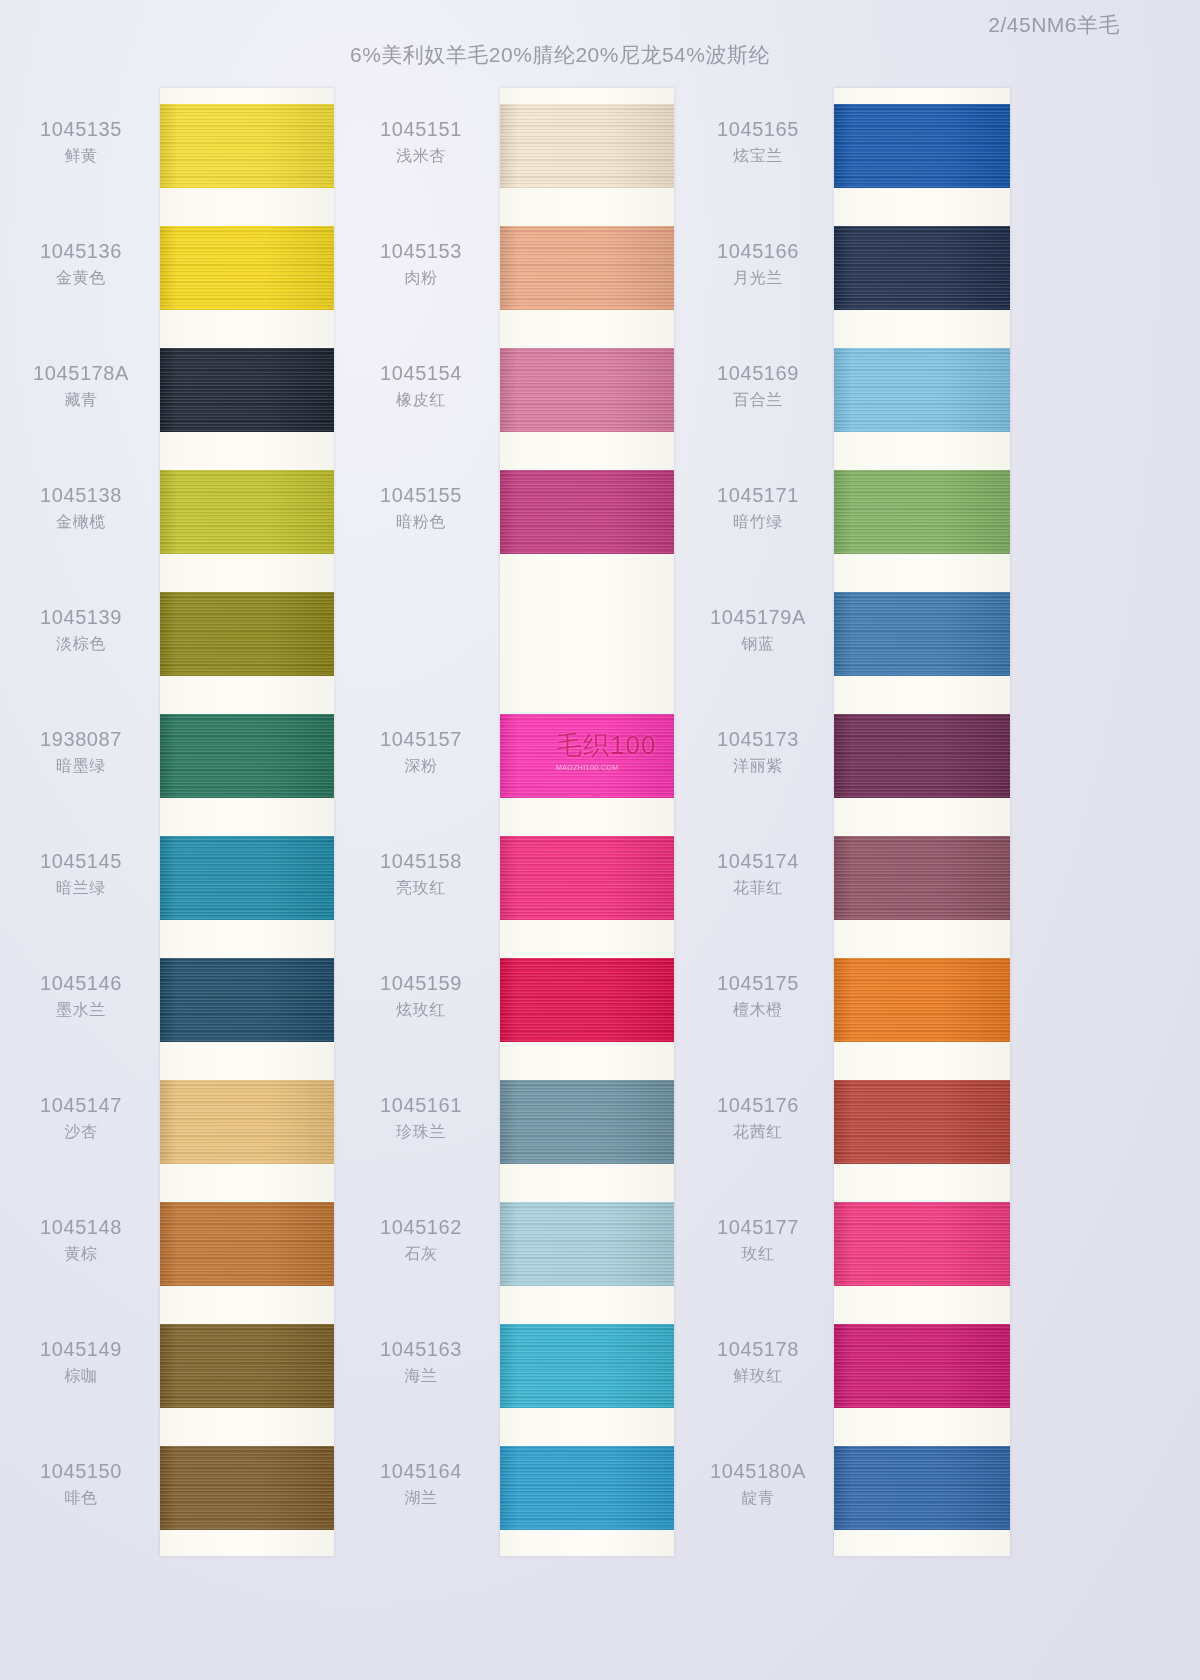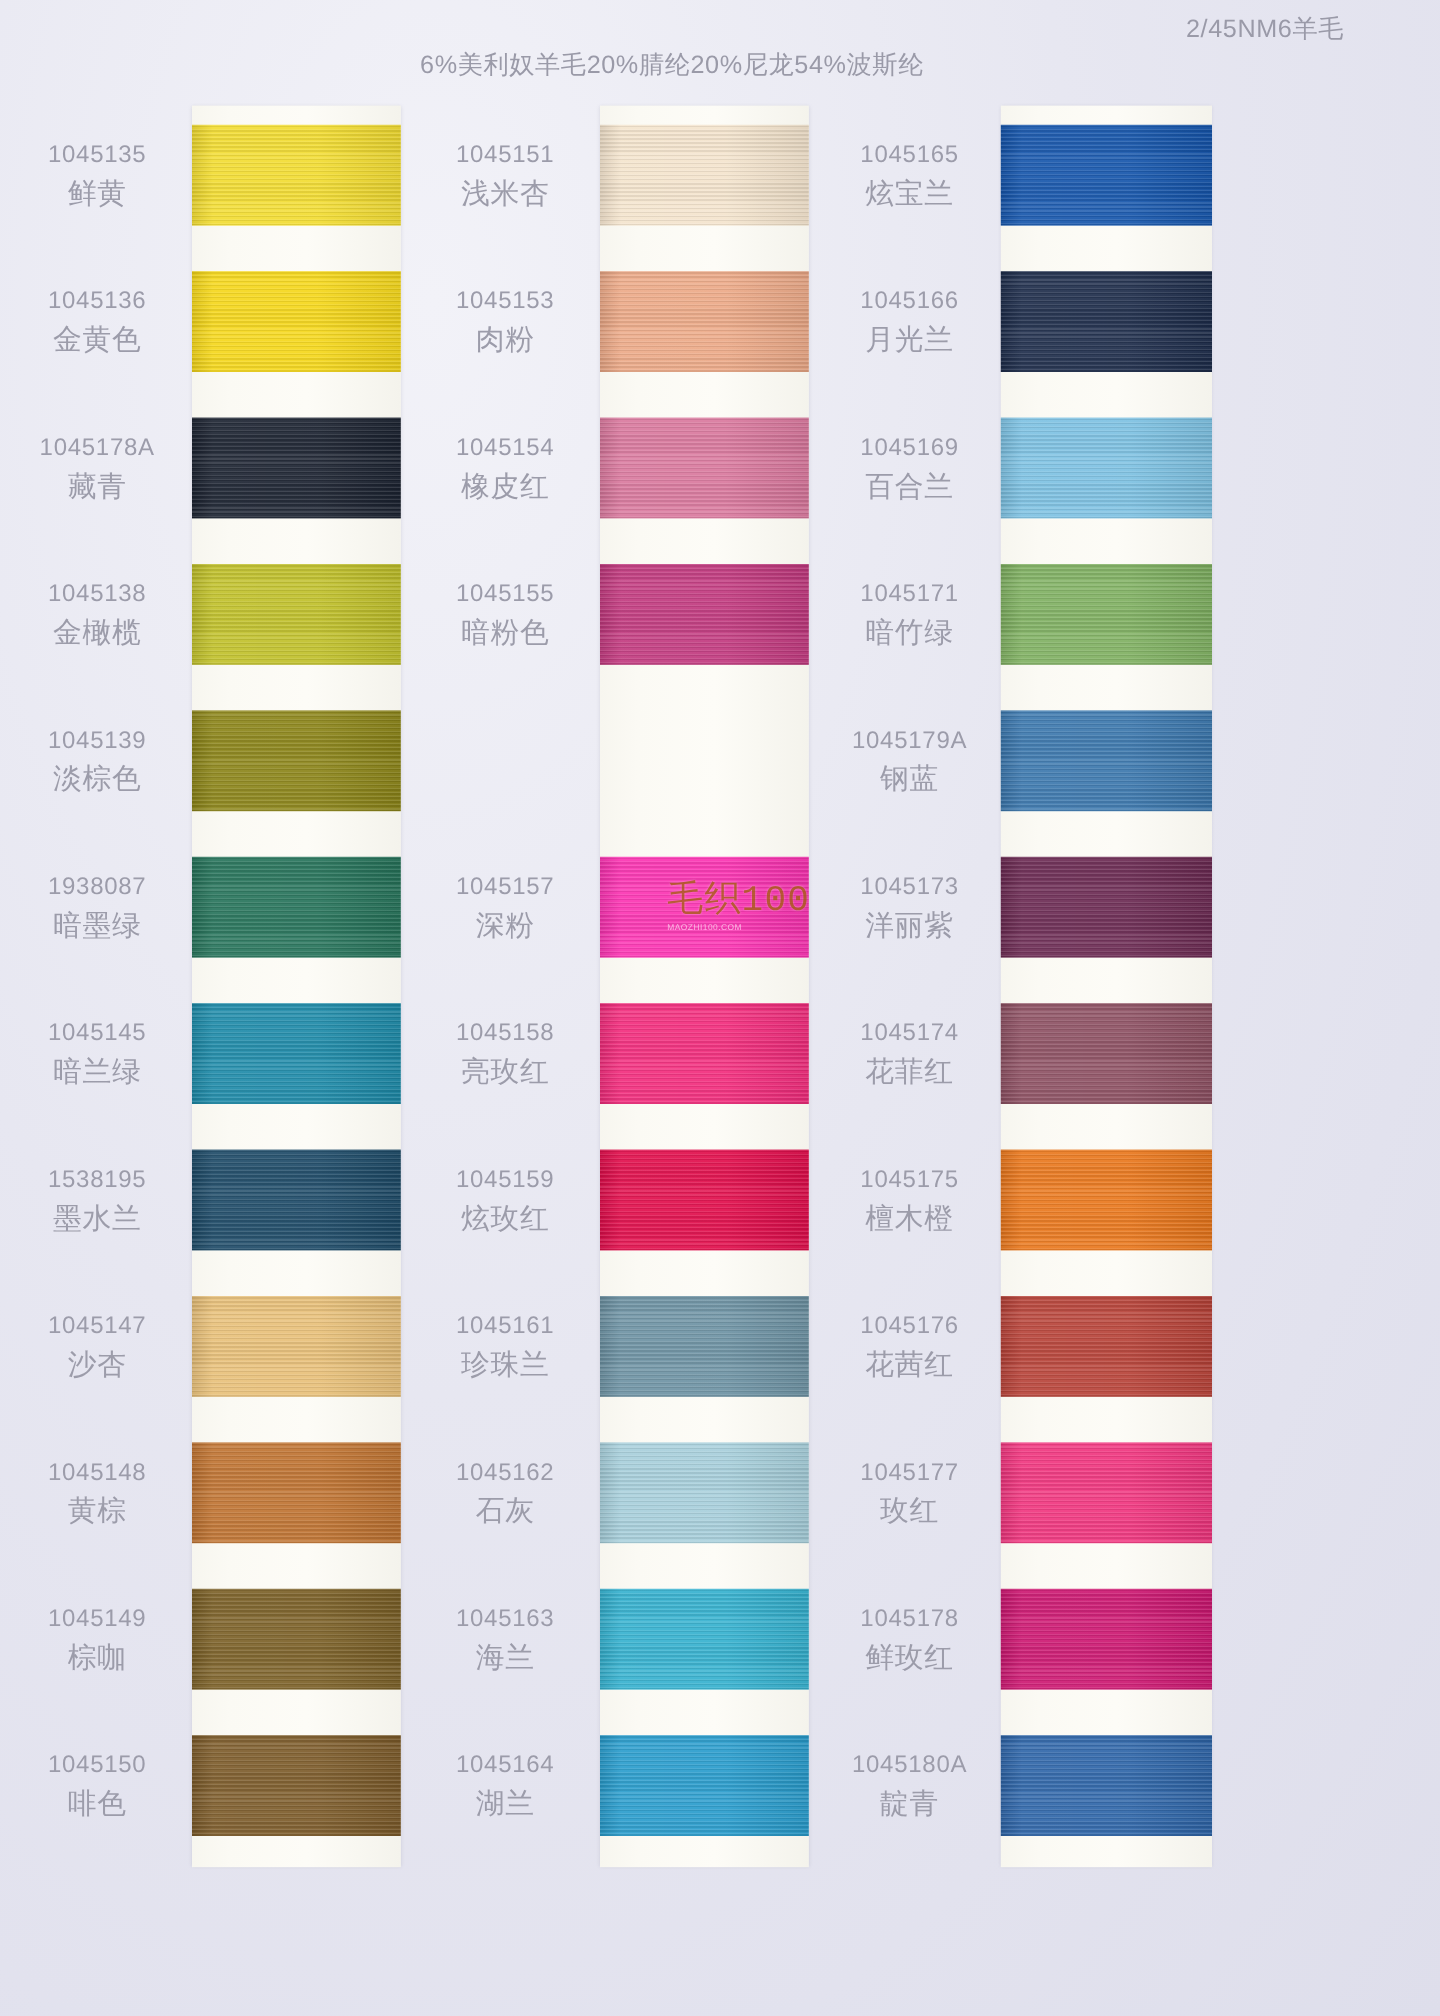"鲜黄" .label .name { font-size: 24px -> 16px }
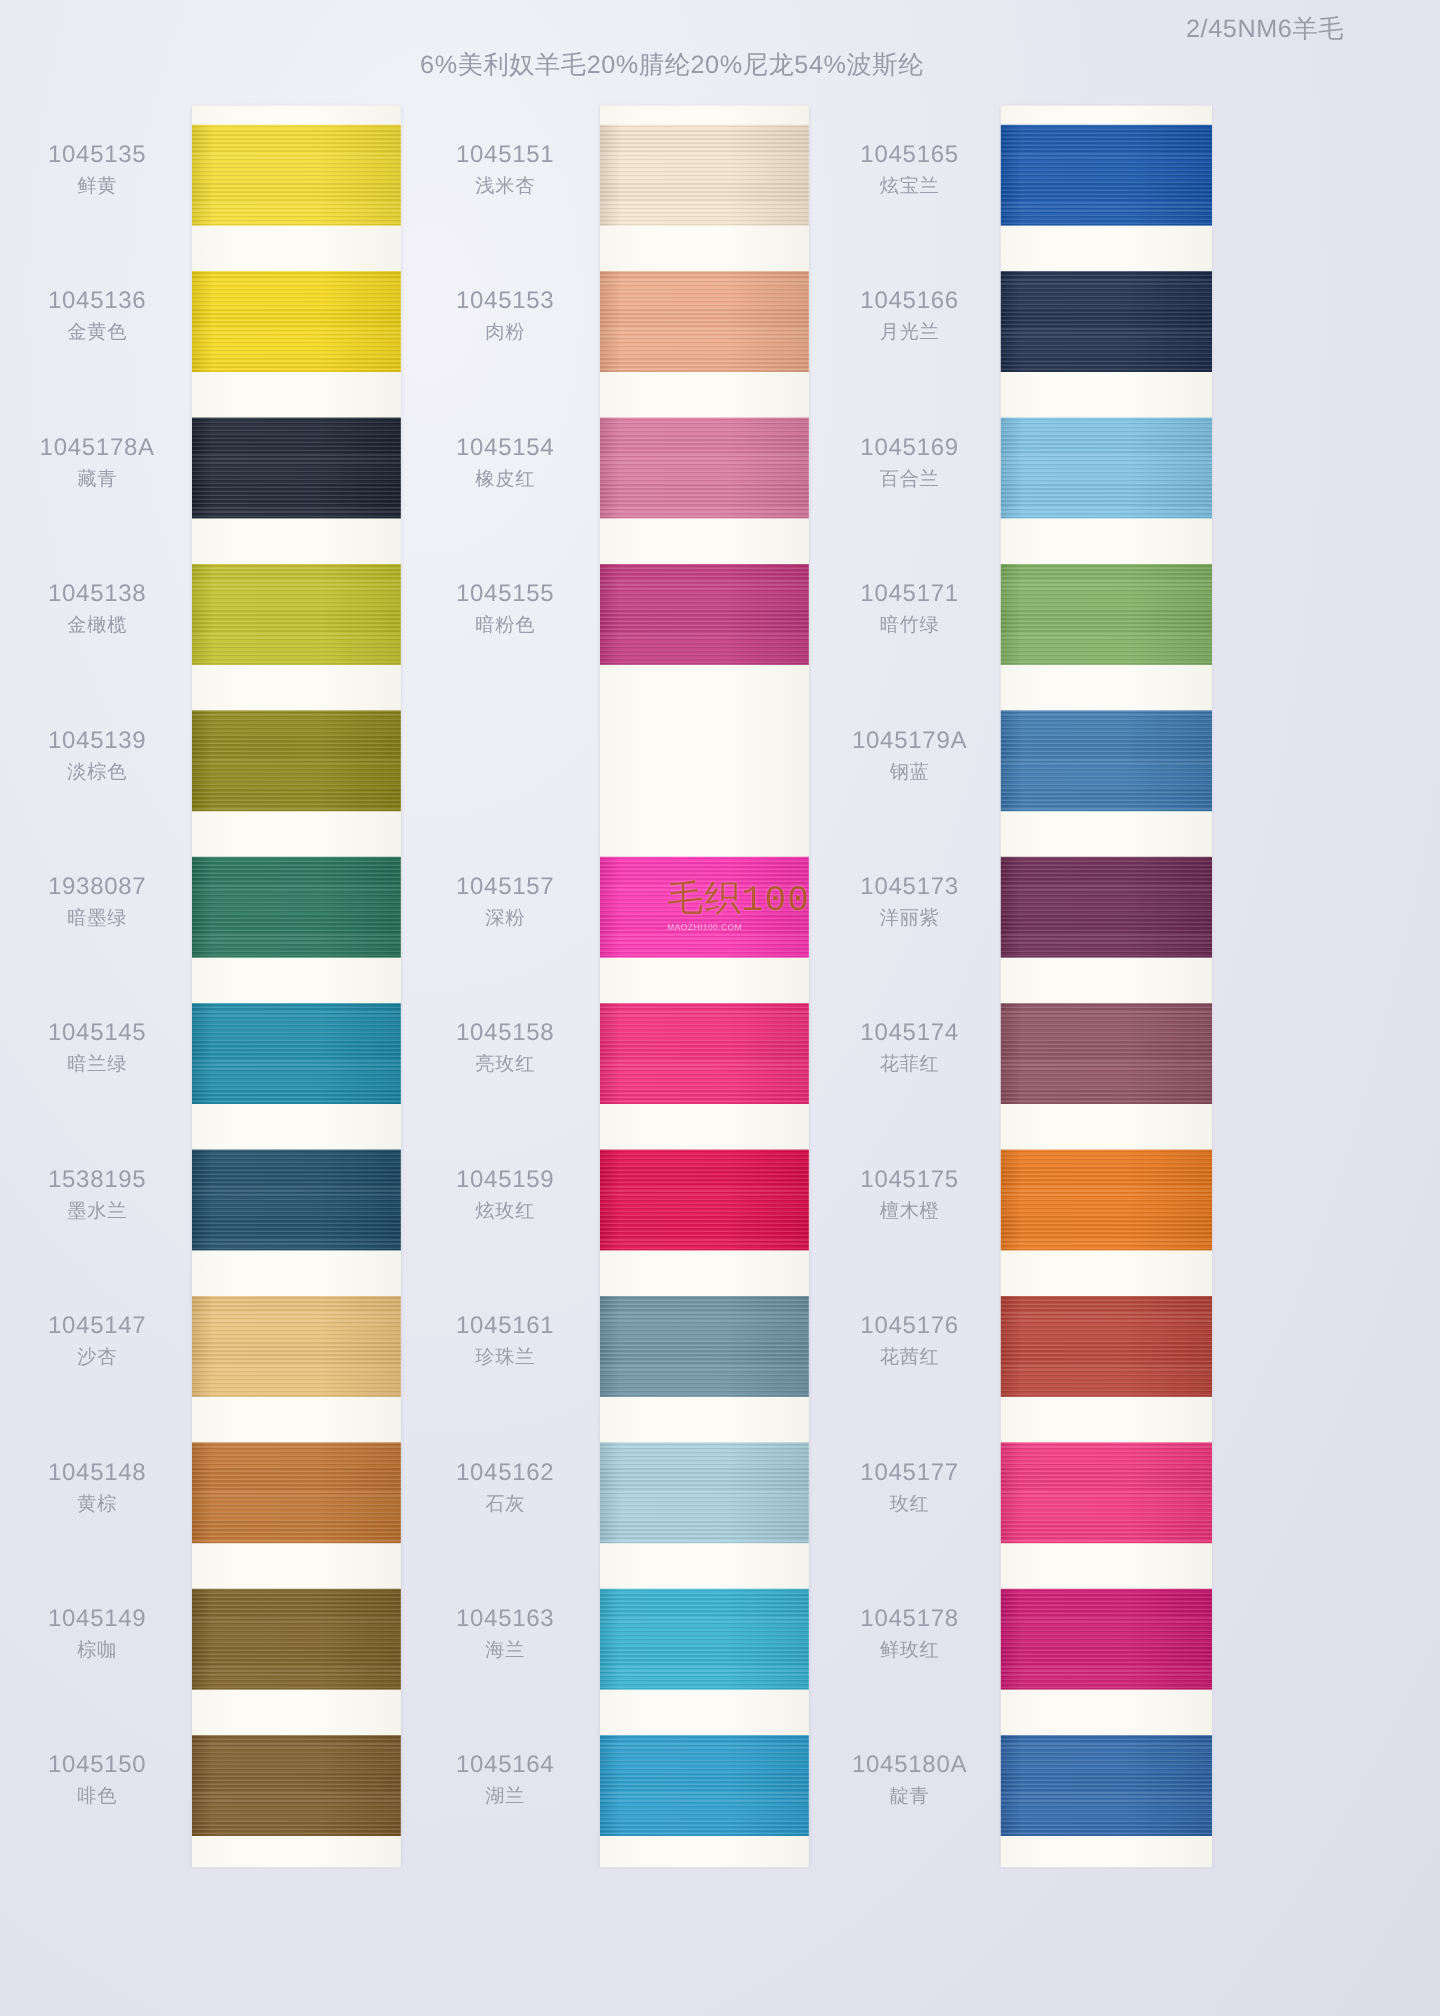"毛织100" .watermark .wm-main { color: #a16207 -> #be185d; font-family: Liberation Mono, monospace -> none; font-size: 30px -> 26px }
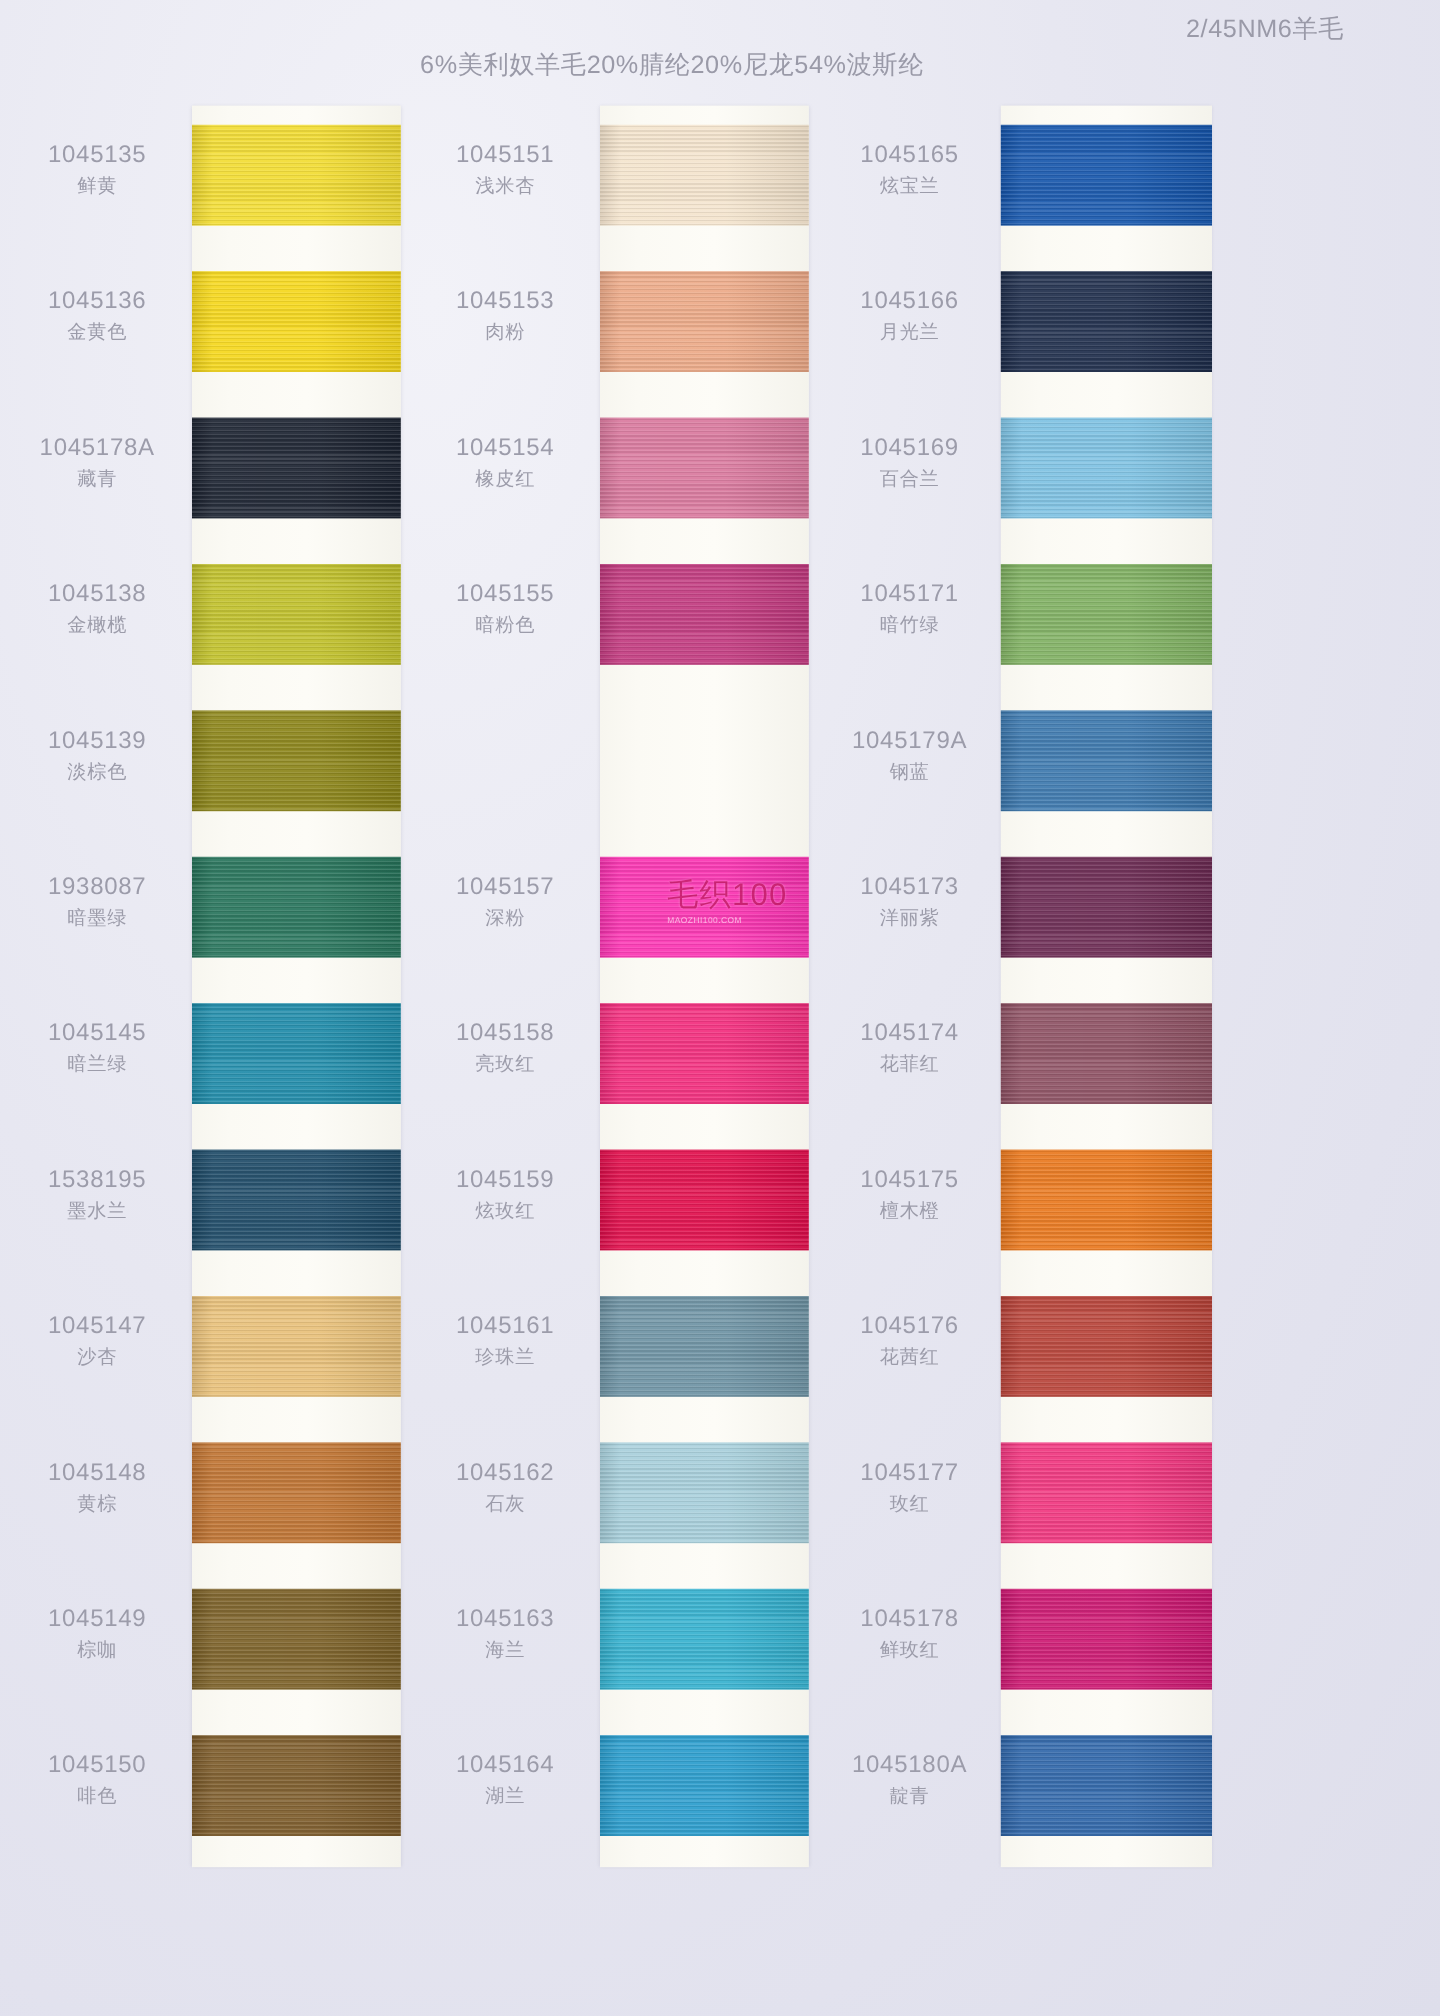"1538195" span.code { text: 1538195 -> 1045146 }
